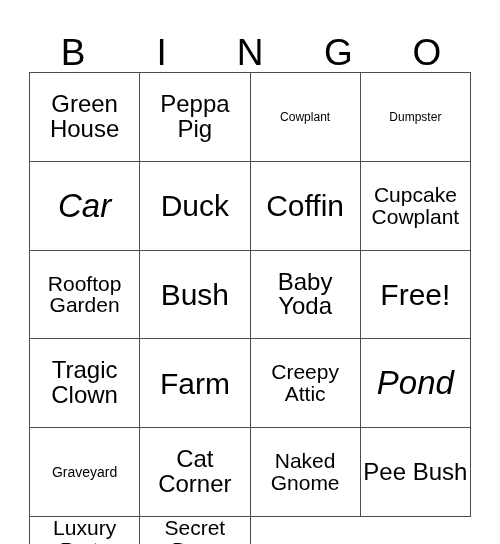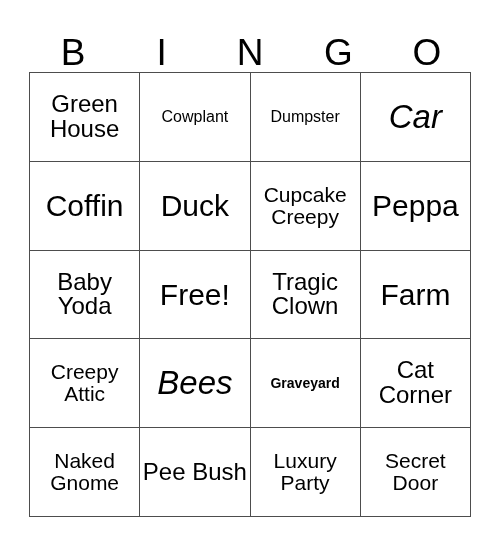"Peppa Pig" div.bingo-cell { html: none -> <div> <span>Peppa Pig</span> </div> }
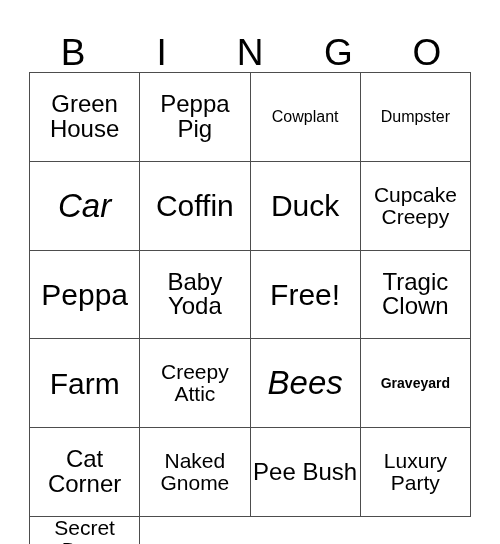"Cowplant" .s-xs { font-size: 16px -> 12px }
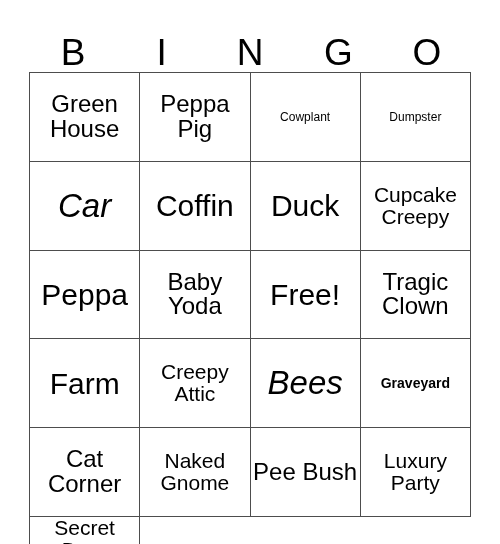"Coffin" div.bingo-cell { order: before "Duck" -> after "Duck" }
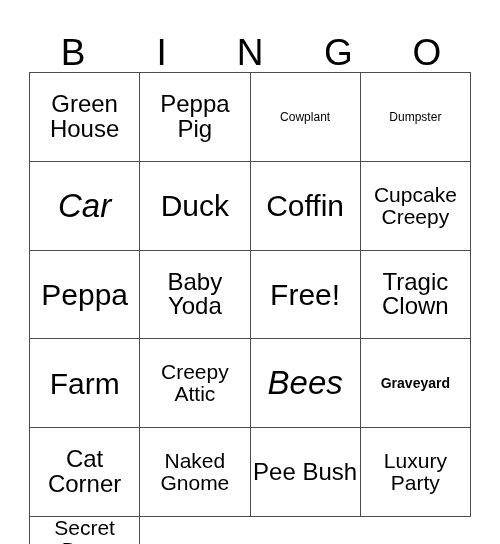"Cupcake Creepy" span.cell-text { text: Creepy -> Cowplant }
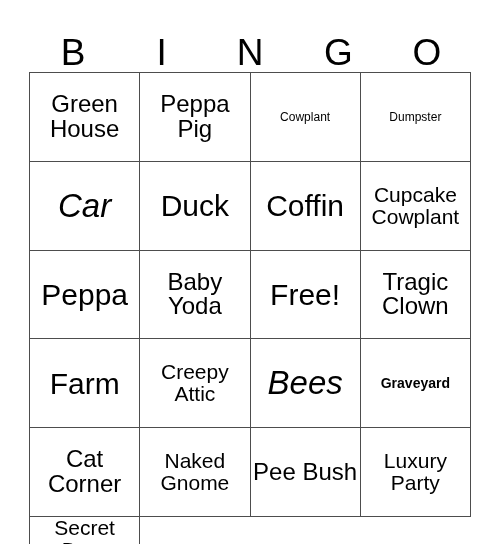"Rooftop Garden" div.bingo-cell { html: none -> <div> <span>Rooftop Garden</span> </div> }
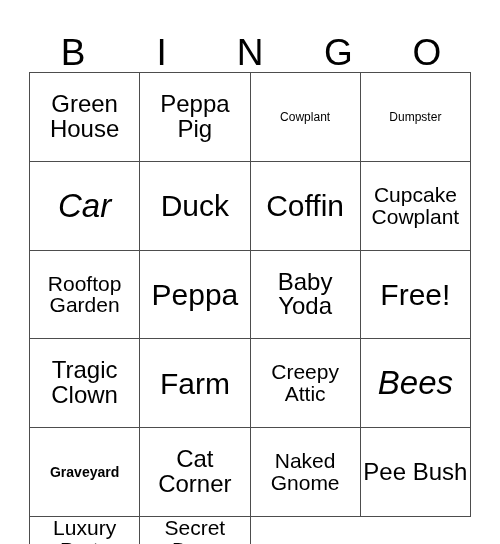"Peppa" span.cell-text { text: Peppa -> Bush }
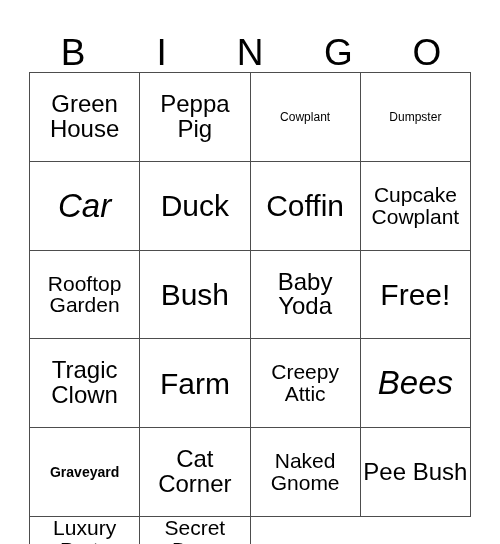"Bees" span.cell-text { text: Bees -> Pond }
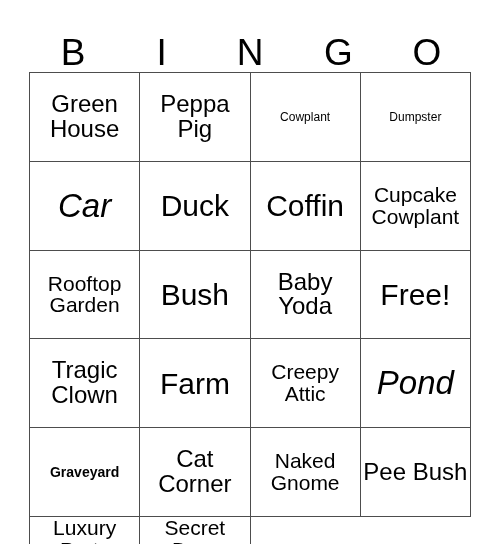"Graveyard" .s-xxs { font-weight: bold -> none }
